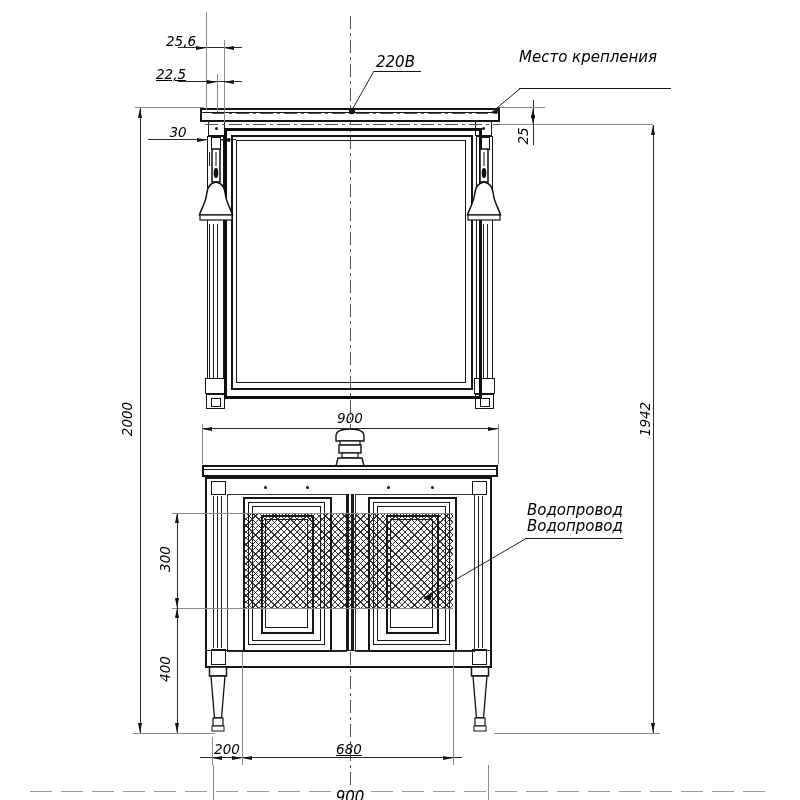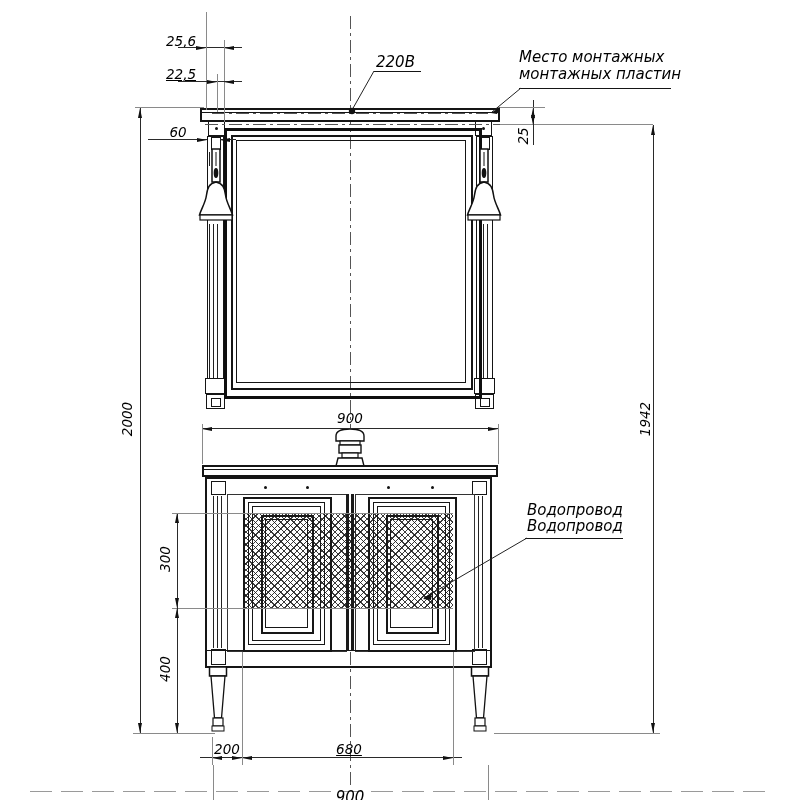"Место монтажных" div.note { text: монтажных -> крепления }
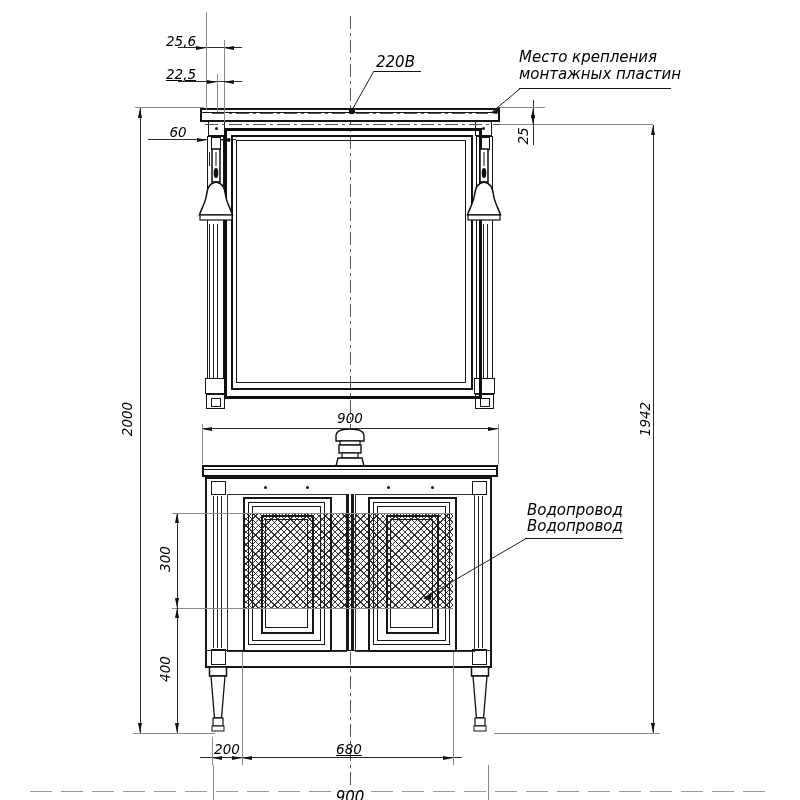"22,5" div.dt { left: 161px -> 151px }
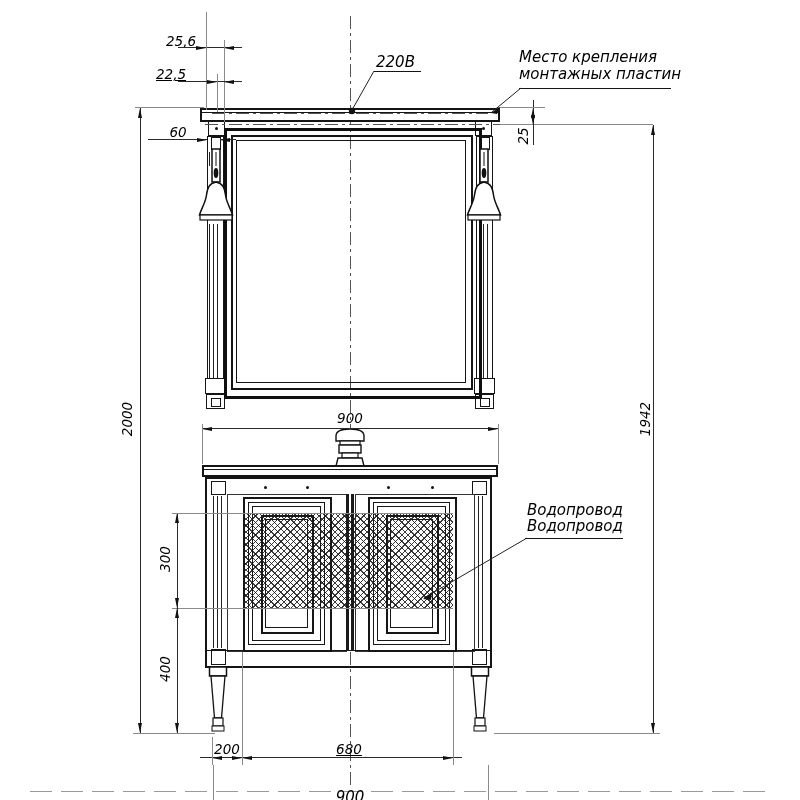"монтажных пластин" div.note { html: <div>монтажных пластин</div> -> none }
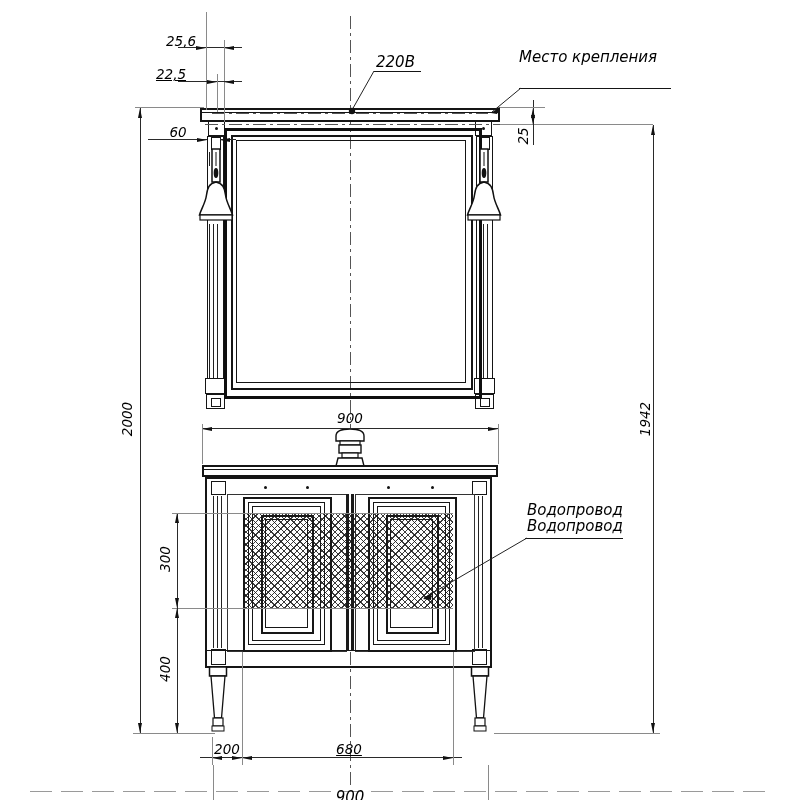"60" div.dt { text: 60 -> 30 }
